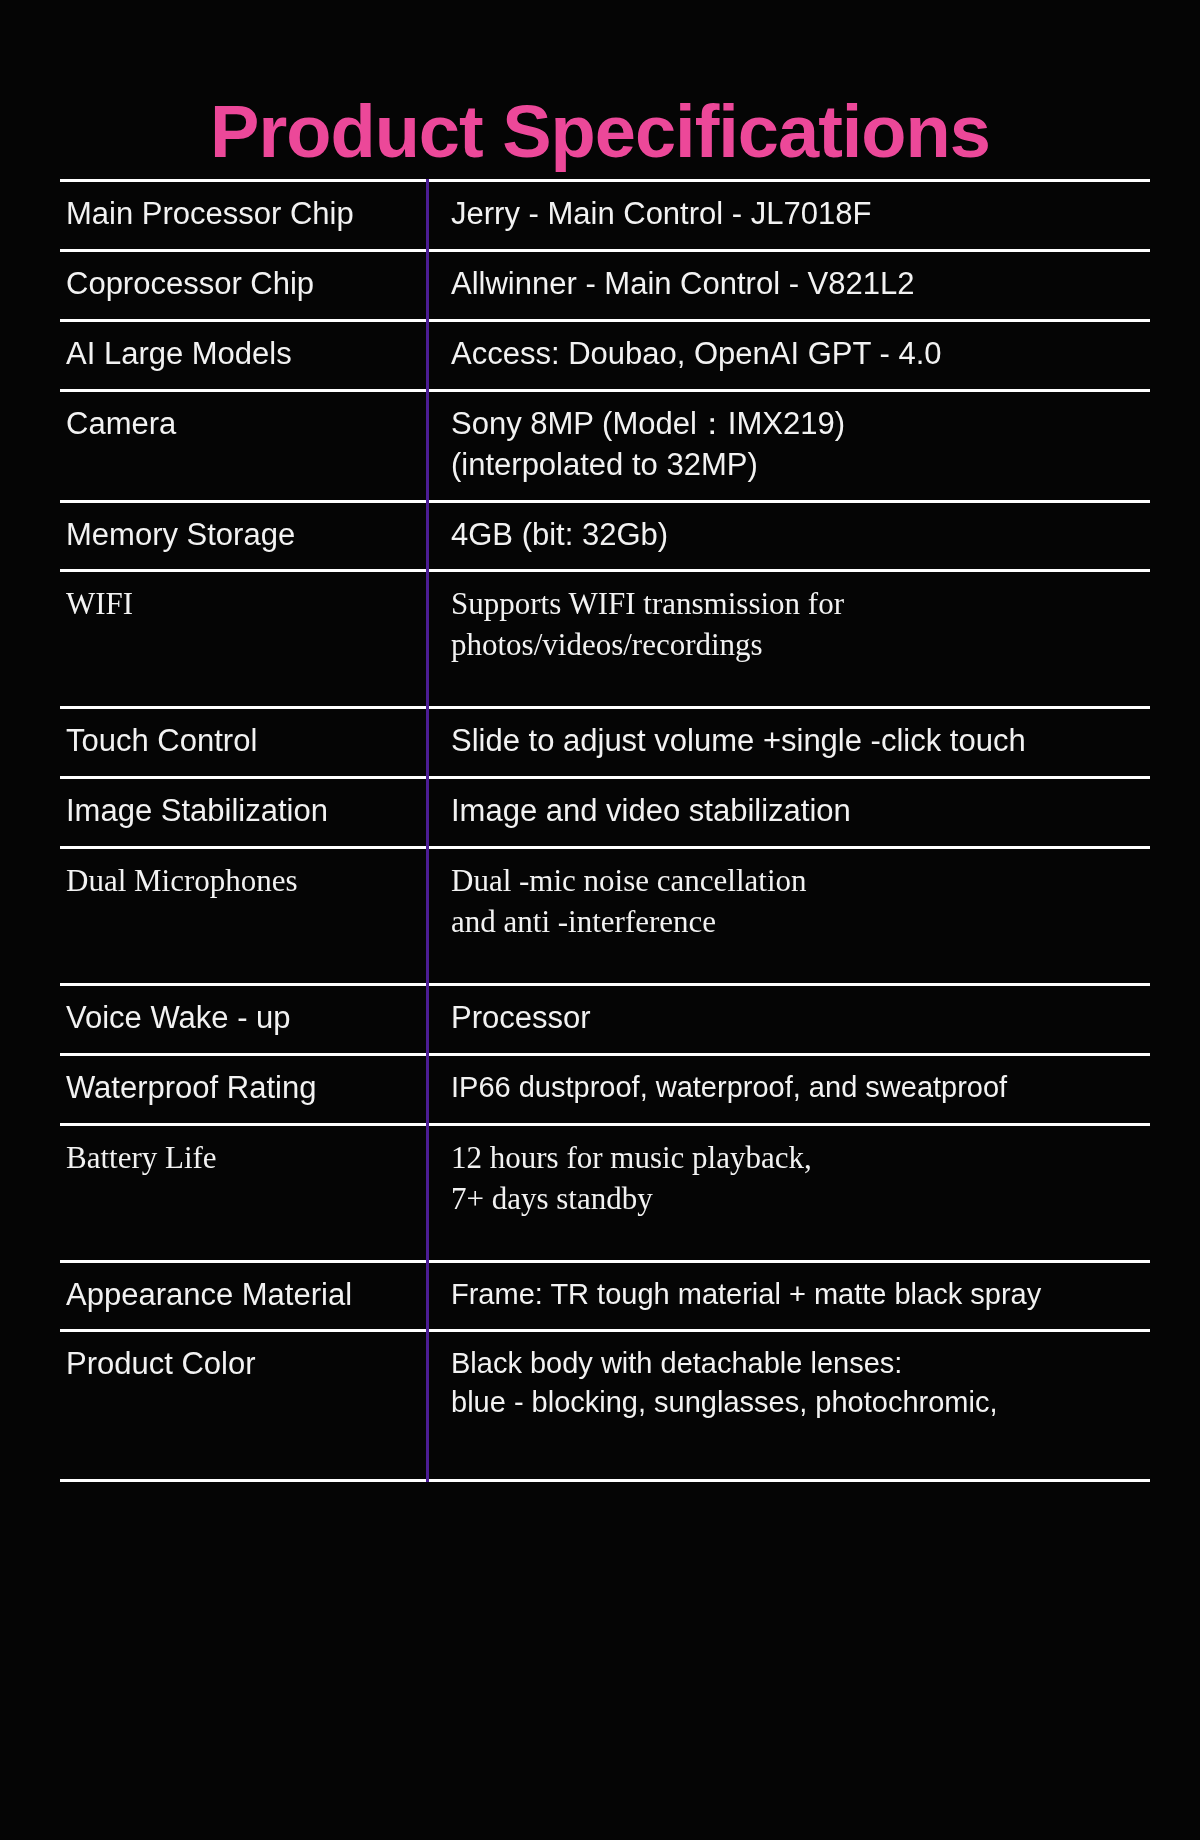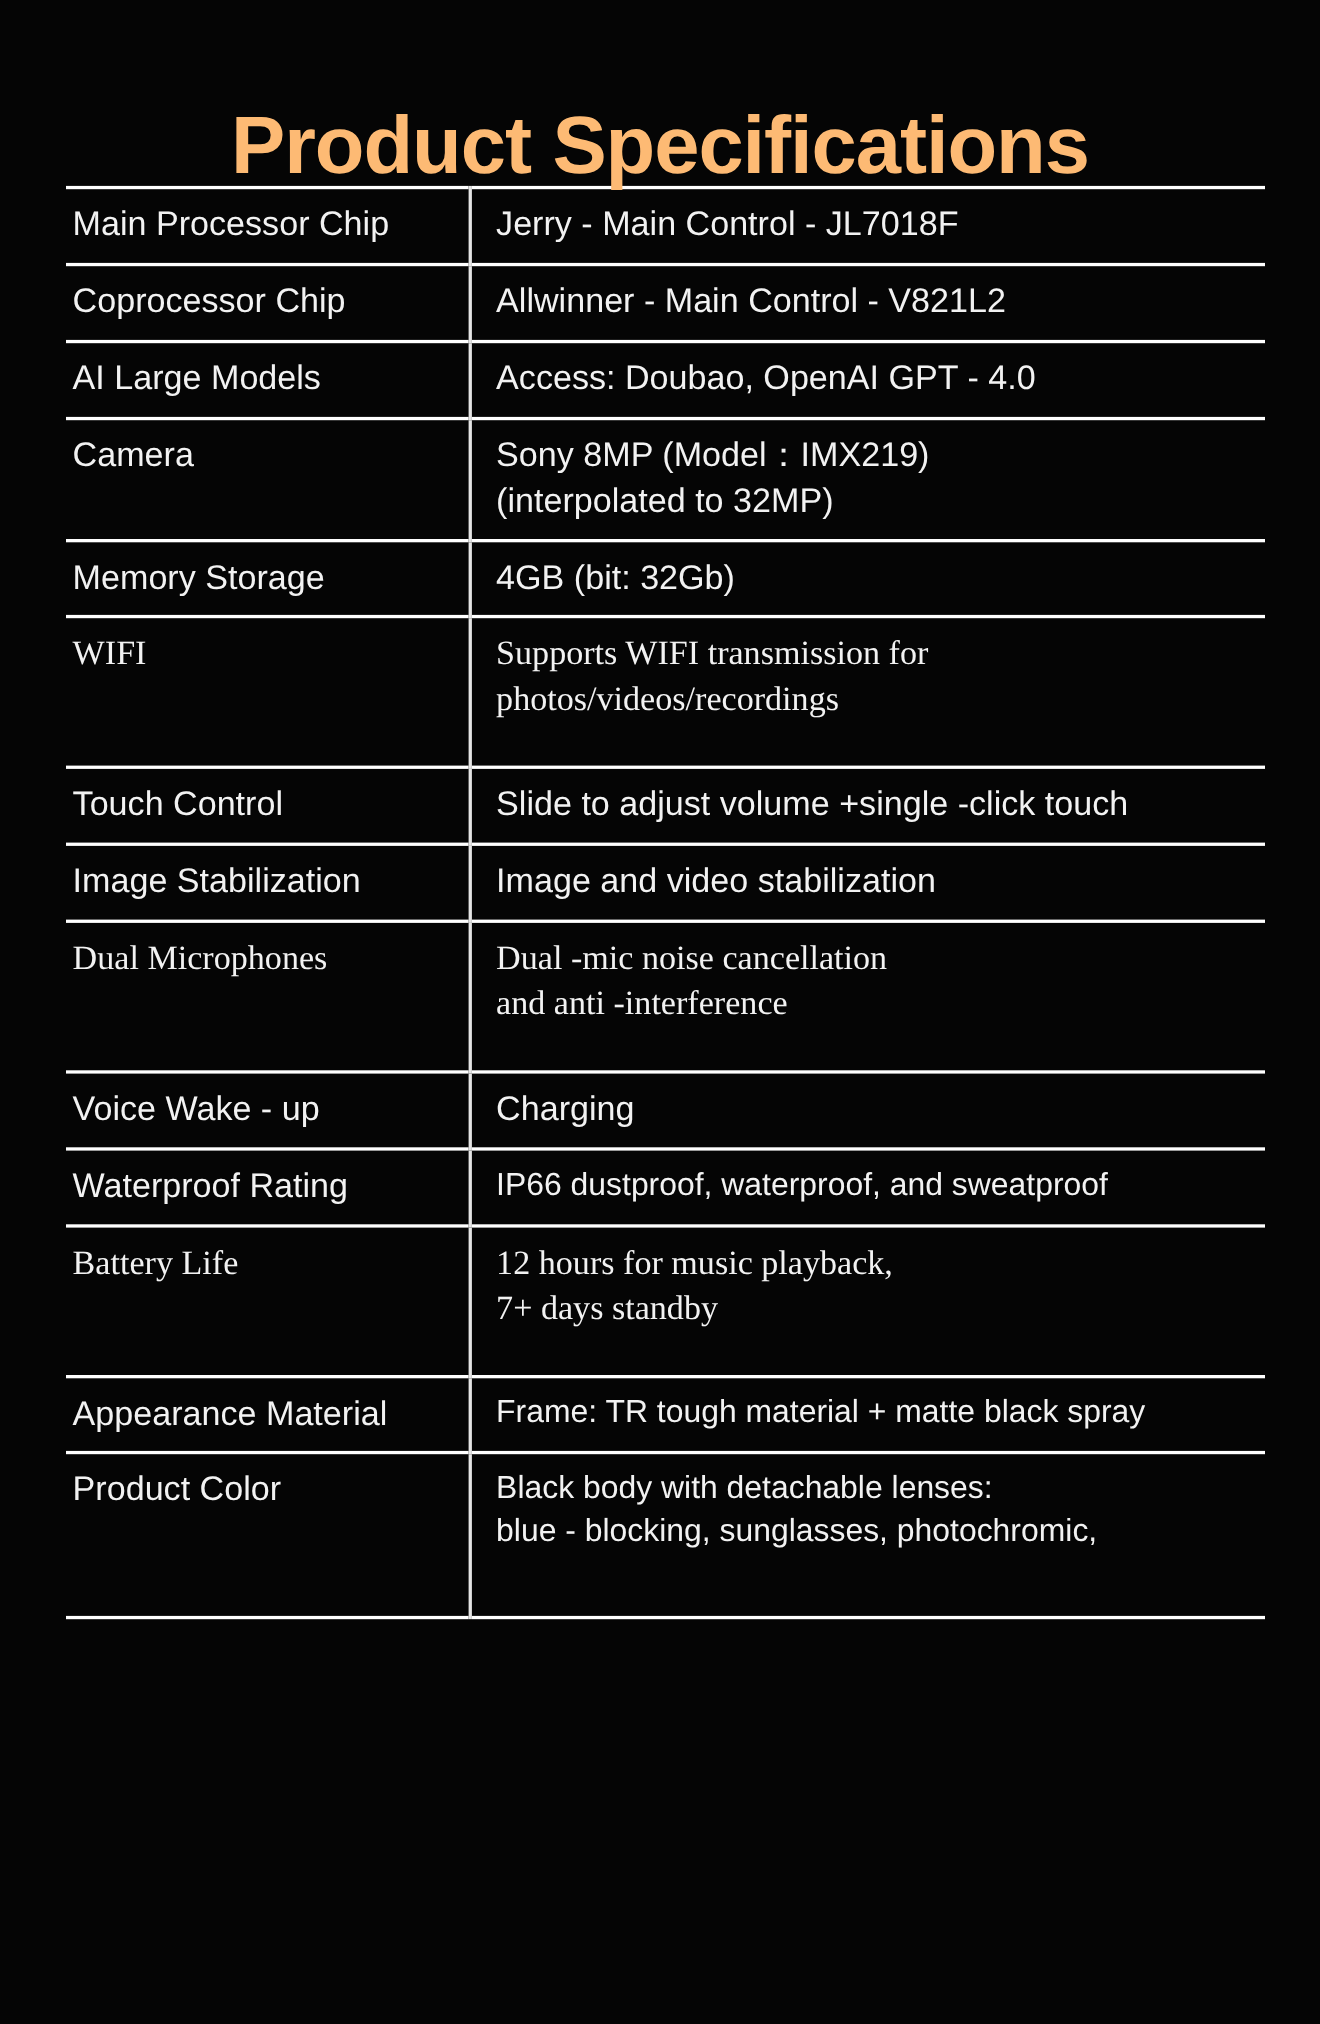"Product Specifications" .title { color: #fdba74 -> #ec4899; padding-bottom: none -> 10px }
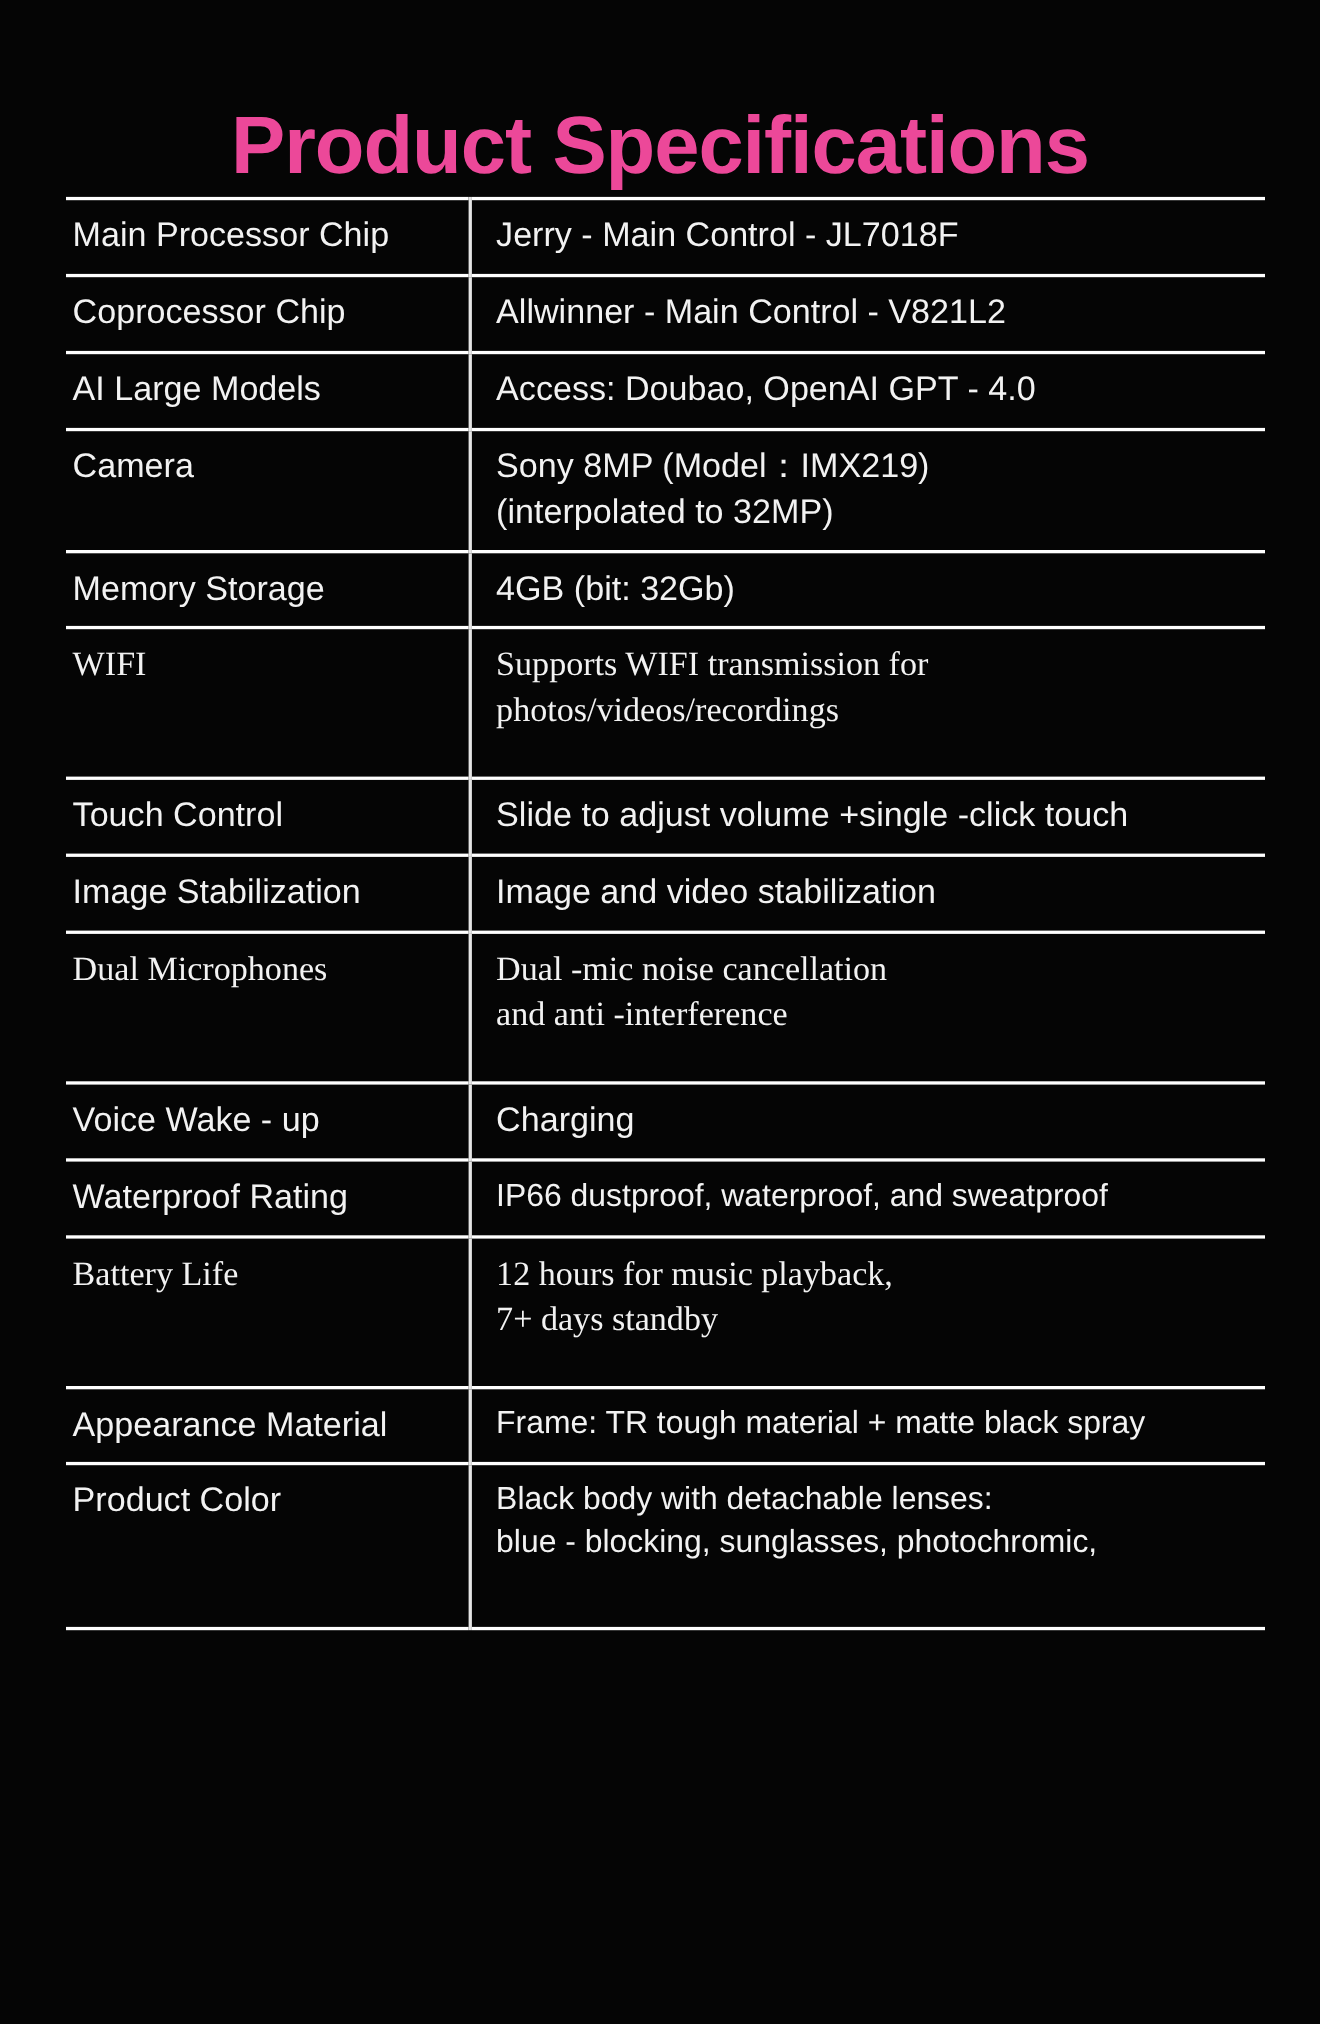"Main Processor Chip" .spec-table td.label { border-right: 3px solid #e5e5e5 -> 3px solid #4c1d95 }
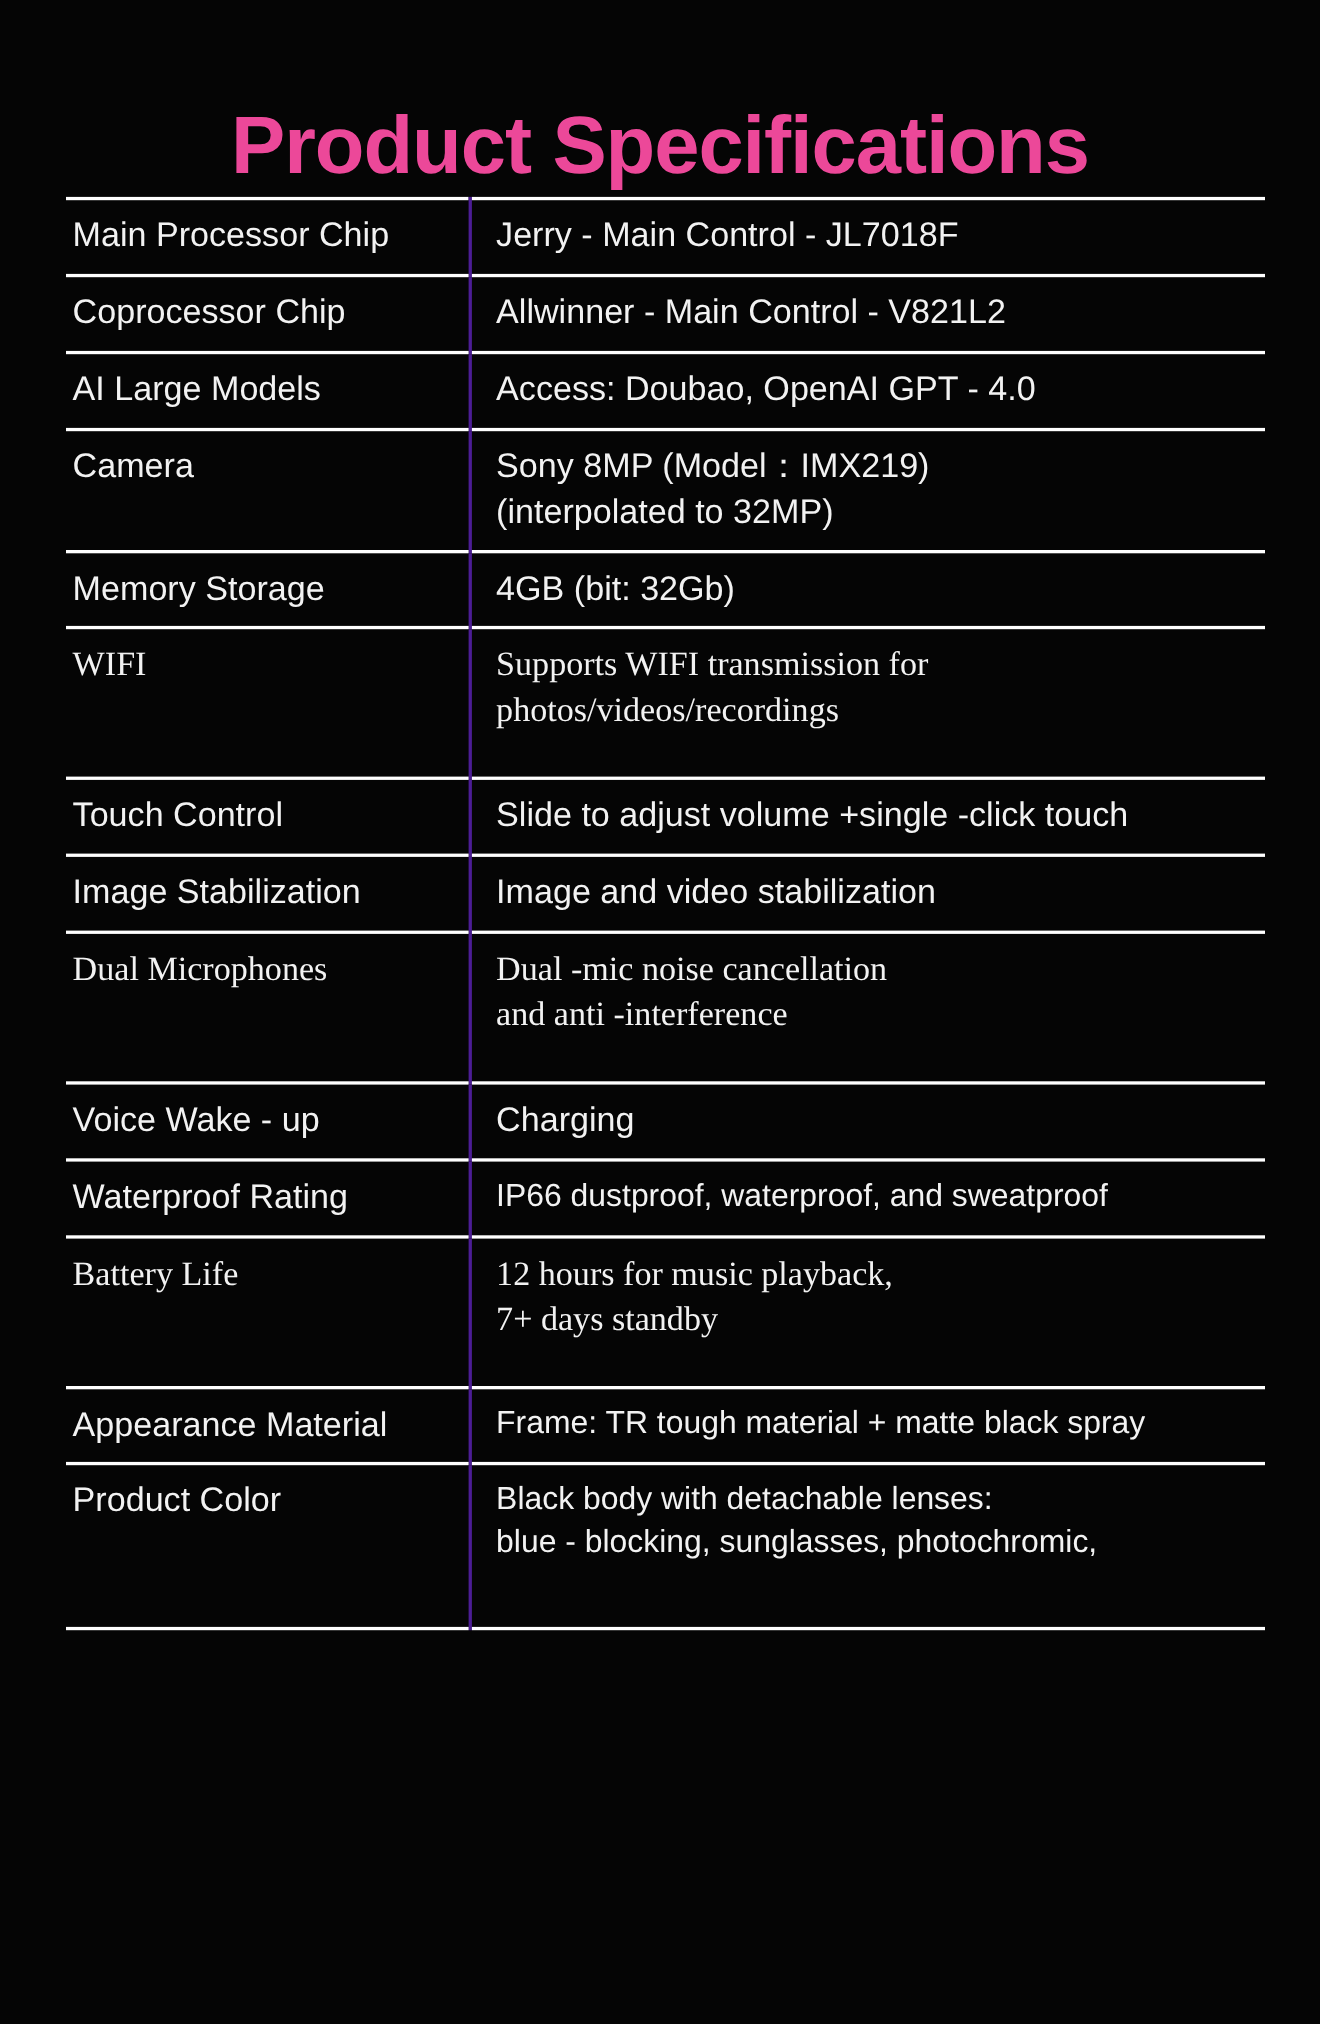"Charging" span.value-line { text: Charging -> Processor }
